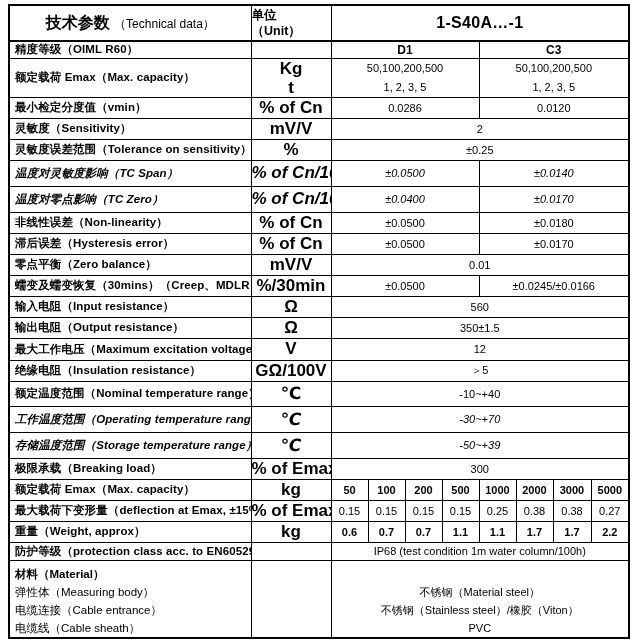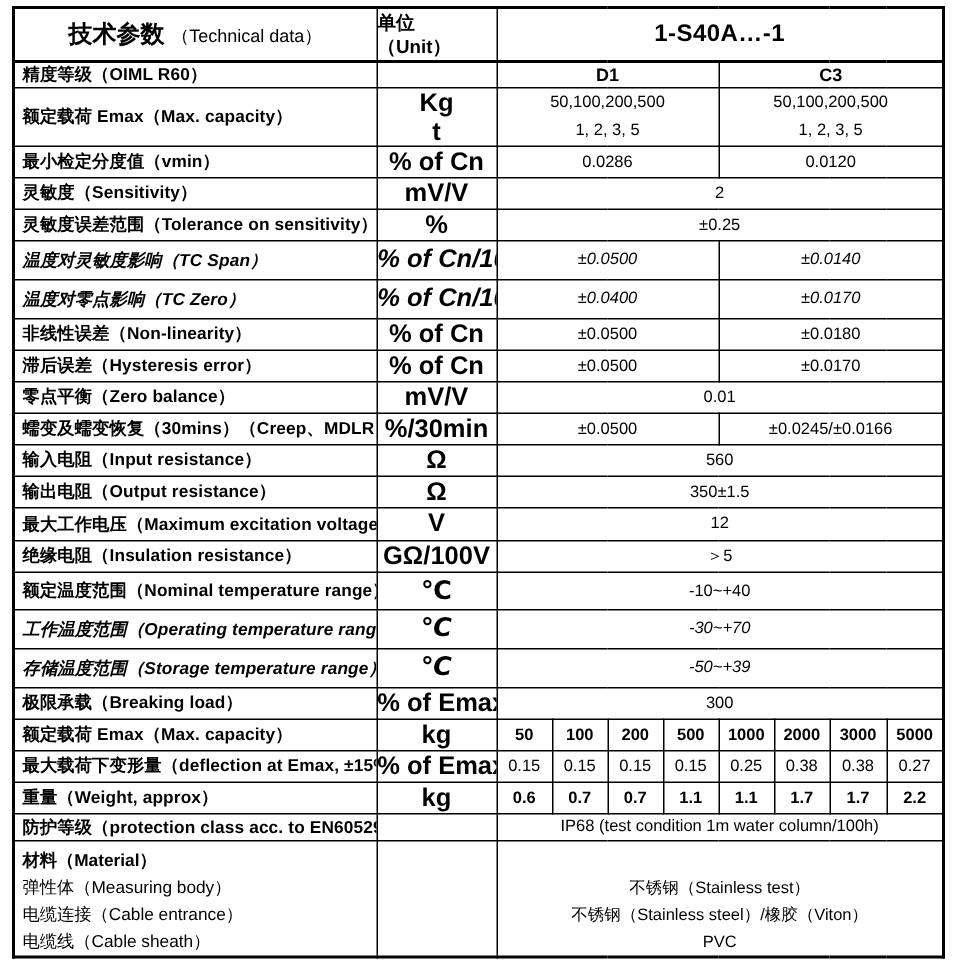"不锈钢（Stainless test）" div { text: Stainless test -> Material steel }
